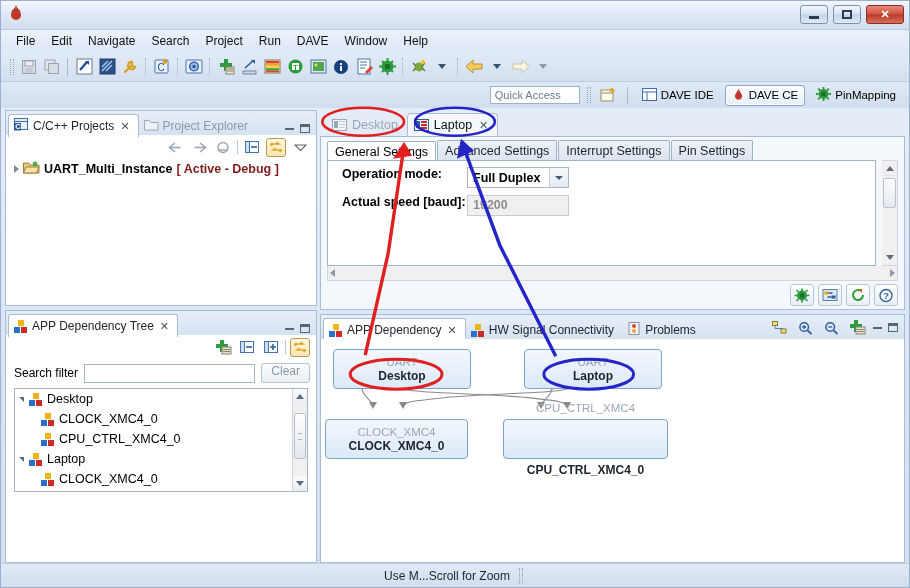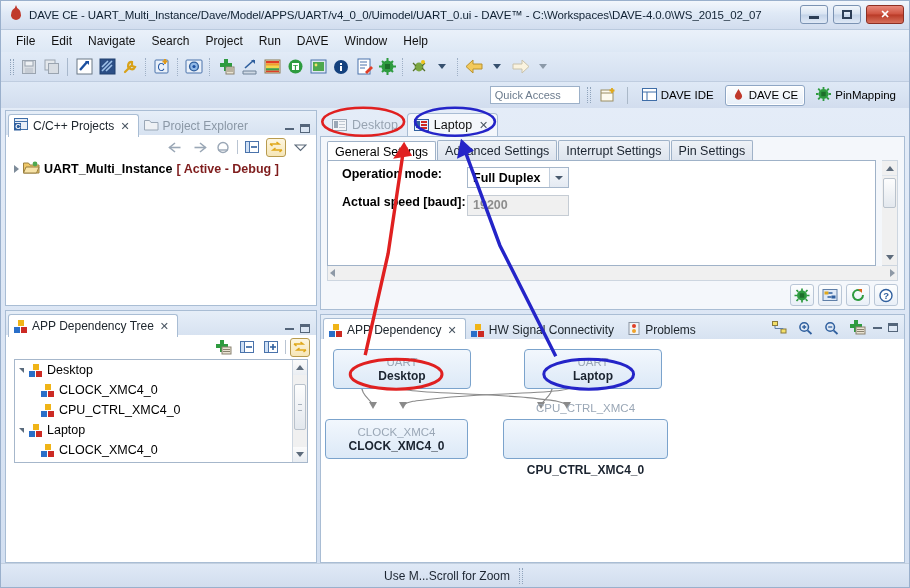"DAVE CE -" span { html: <span>DAVE CE - UART_Multi_Instance/Dave/Model/APPS/UART/v4_0_0/Uimodel/UART_0.ui - DAVE™ - C:\Workspaces\DAVE-4.0.0\WS_2015_02_07</span> -> none }
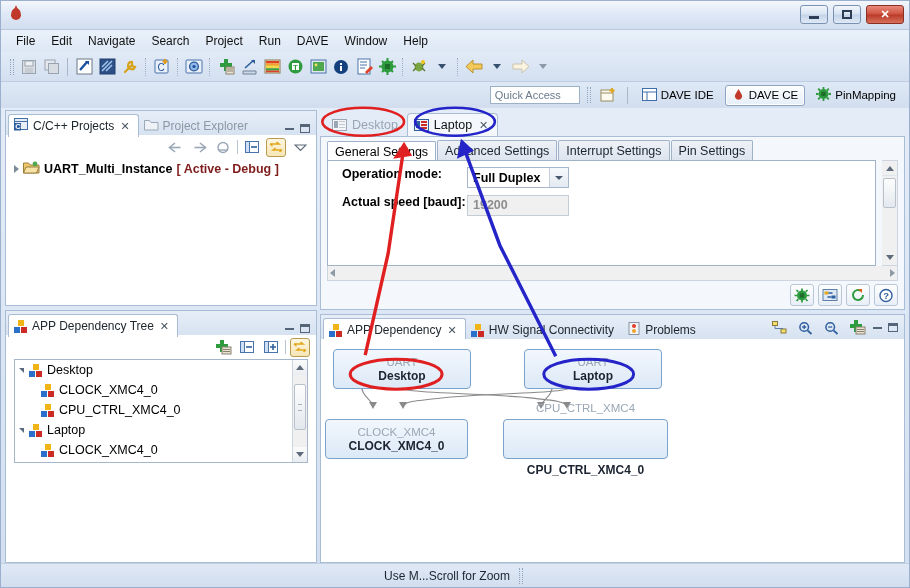"Search filter" div.filter-row { html: none -> <div> <span>Search filter</span> <span></span> <span>Clear</span> </div> }
